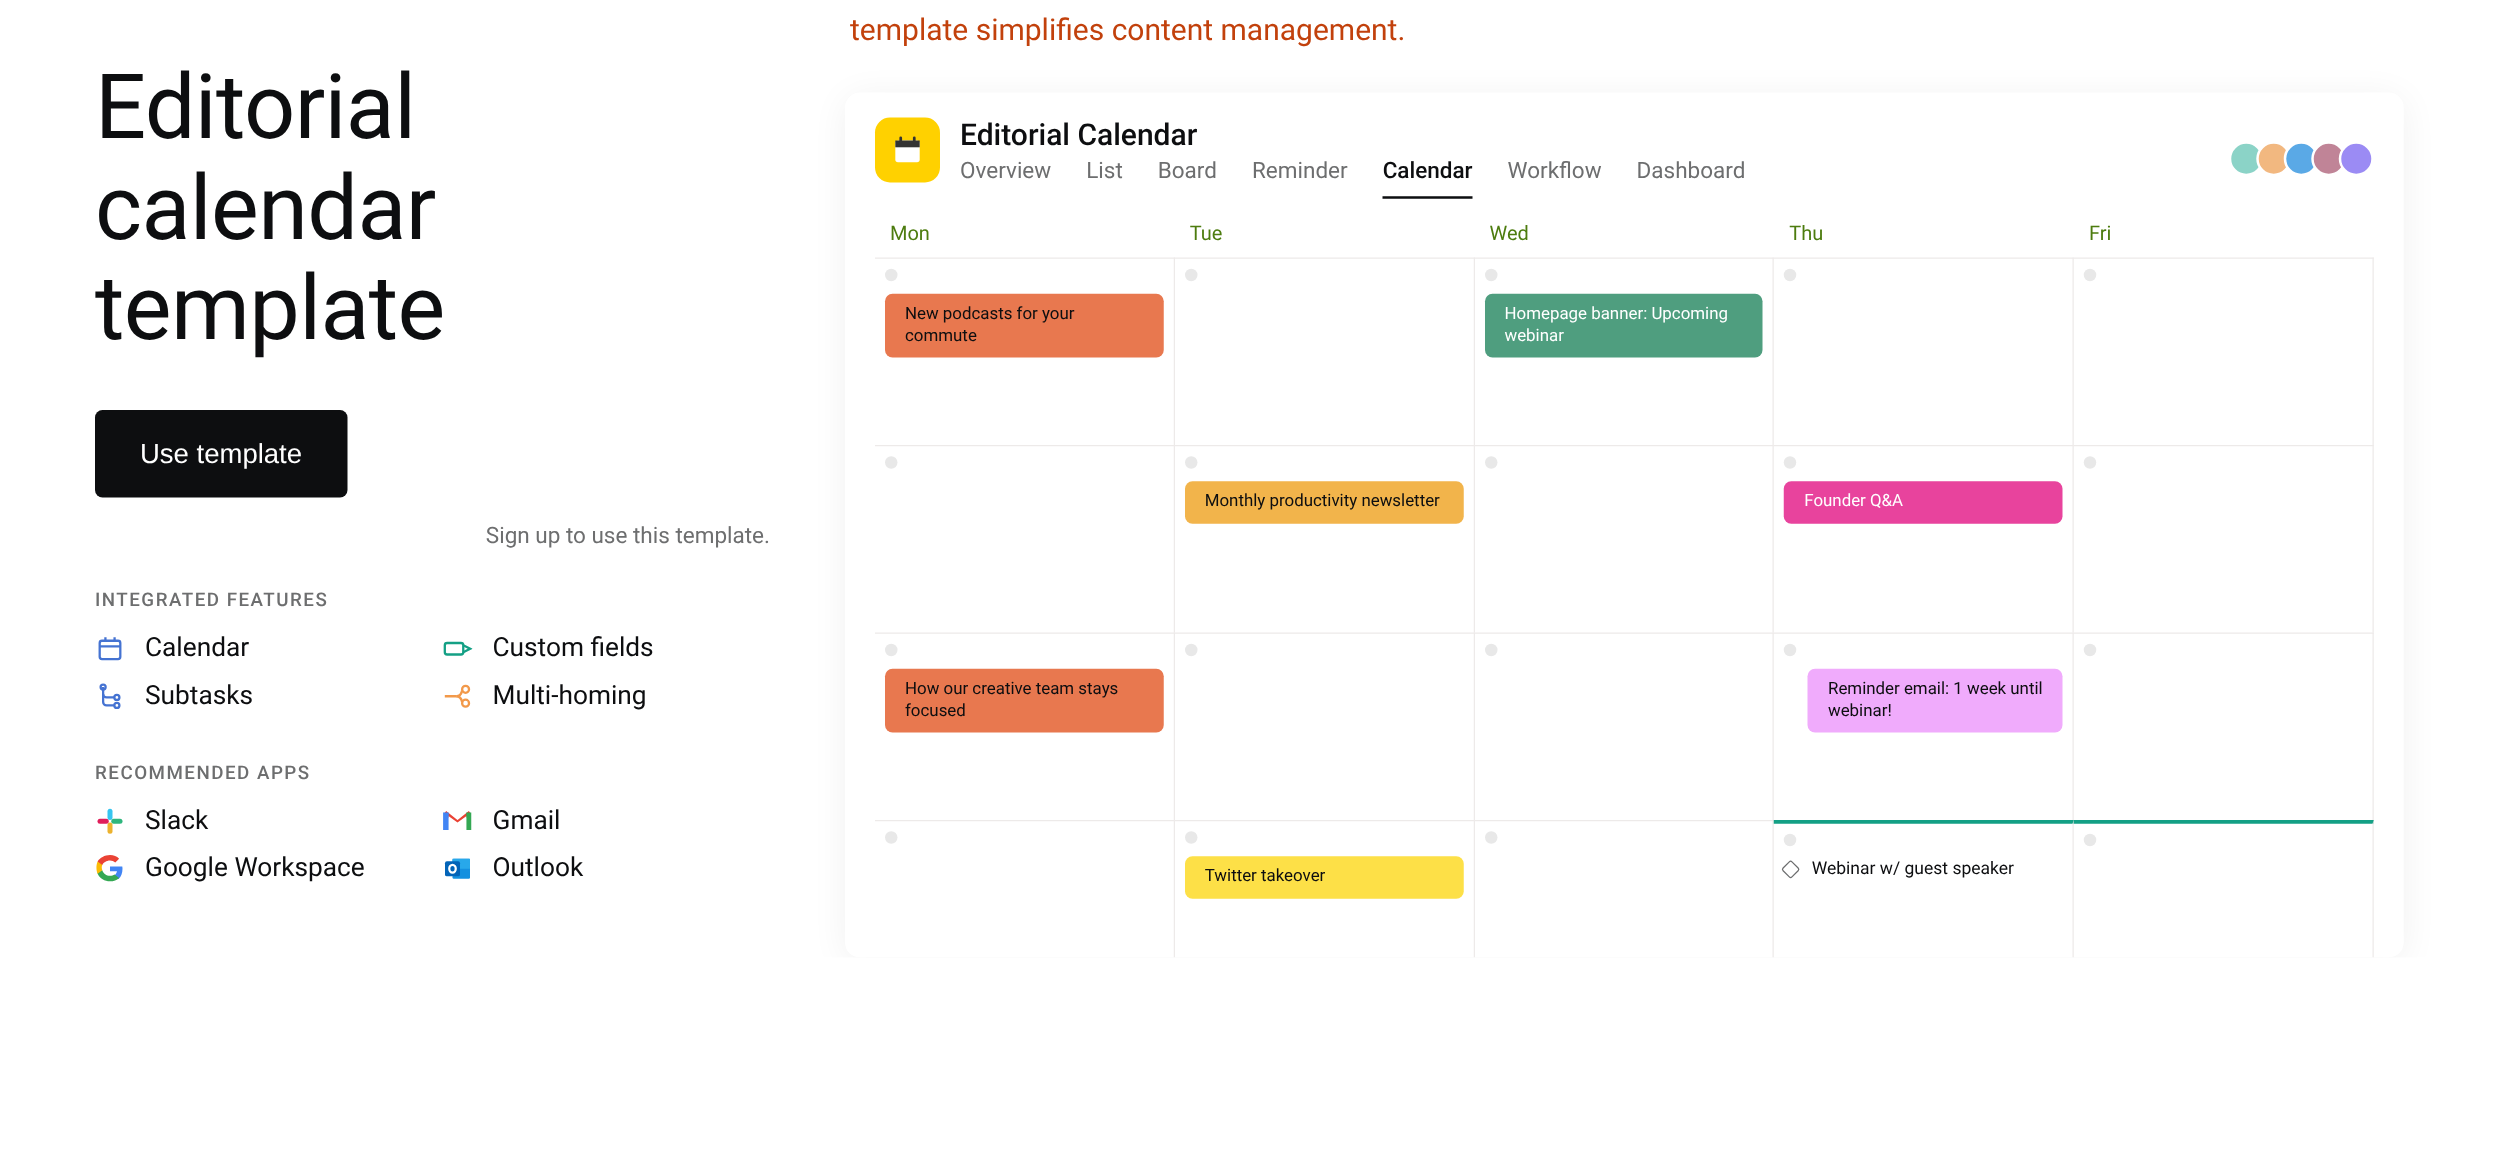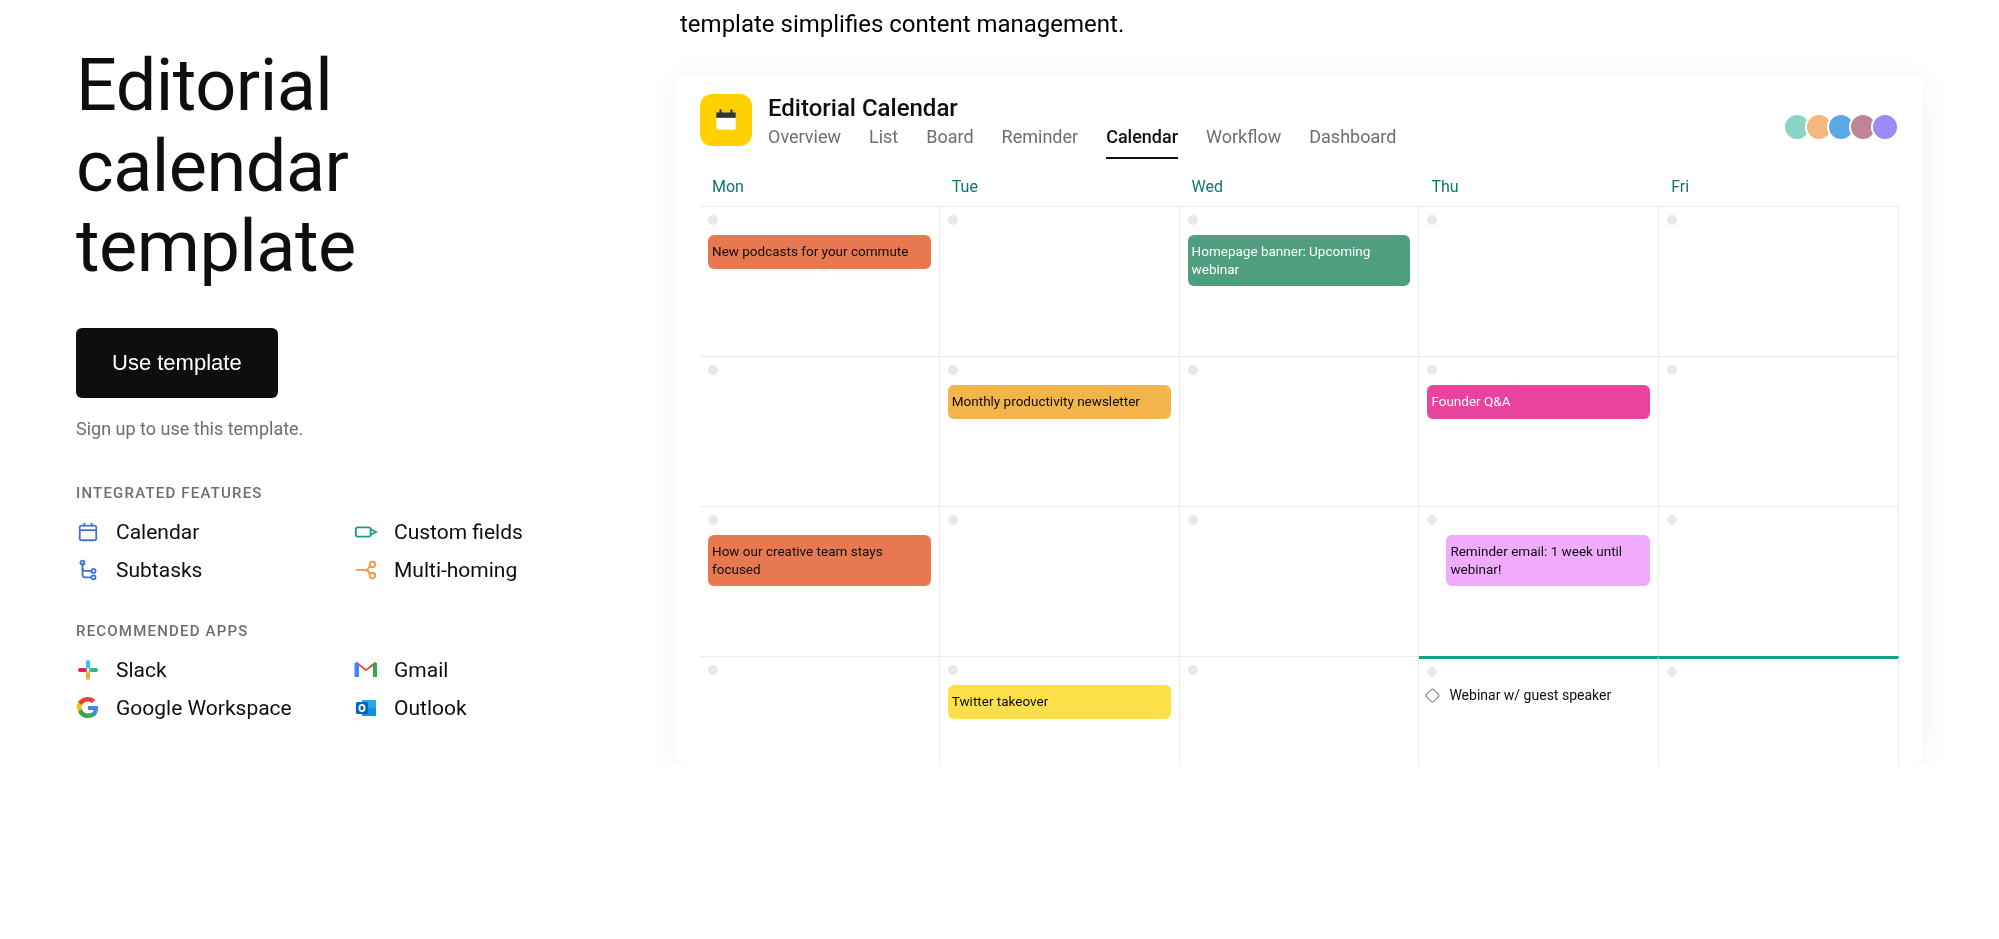"template simplifies content management." .top-blurb { color: #000000 -> #c2410c }
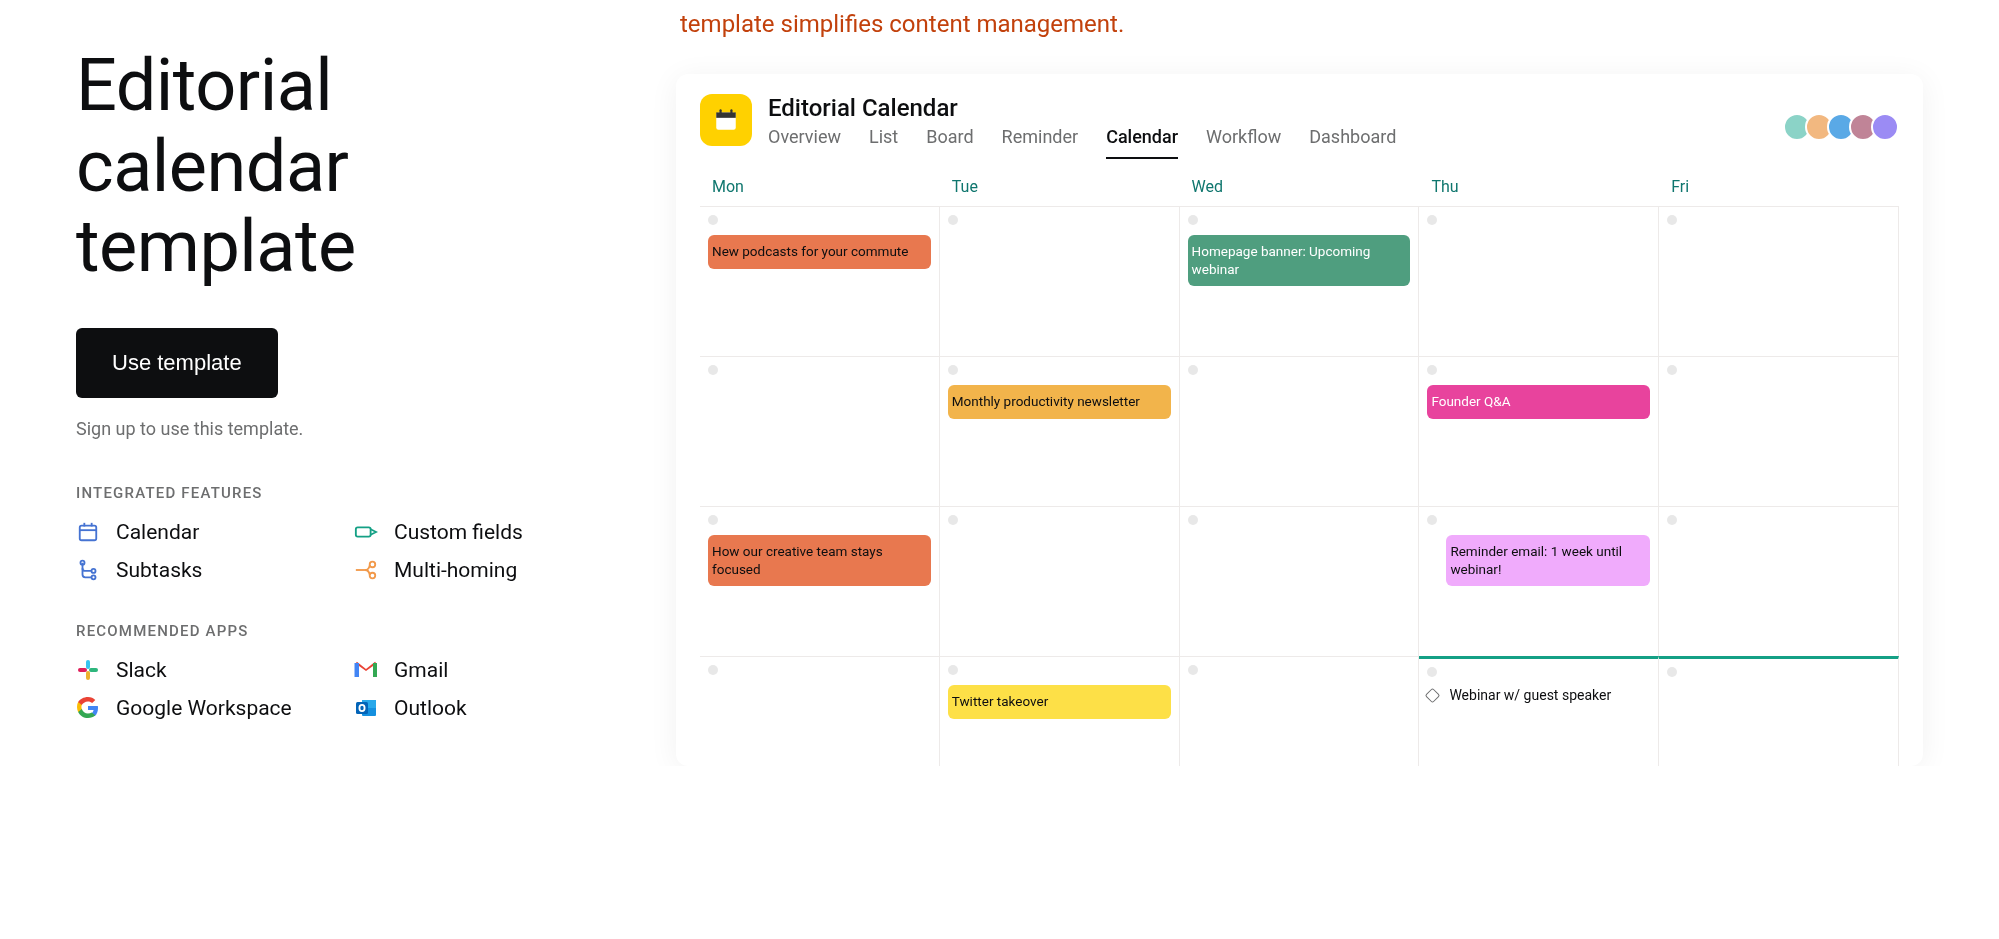"Mon" .day-header { color: #0f766e -> #4d7c0f }
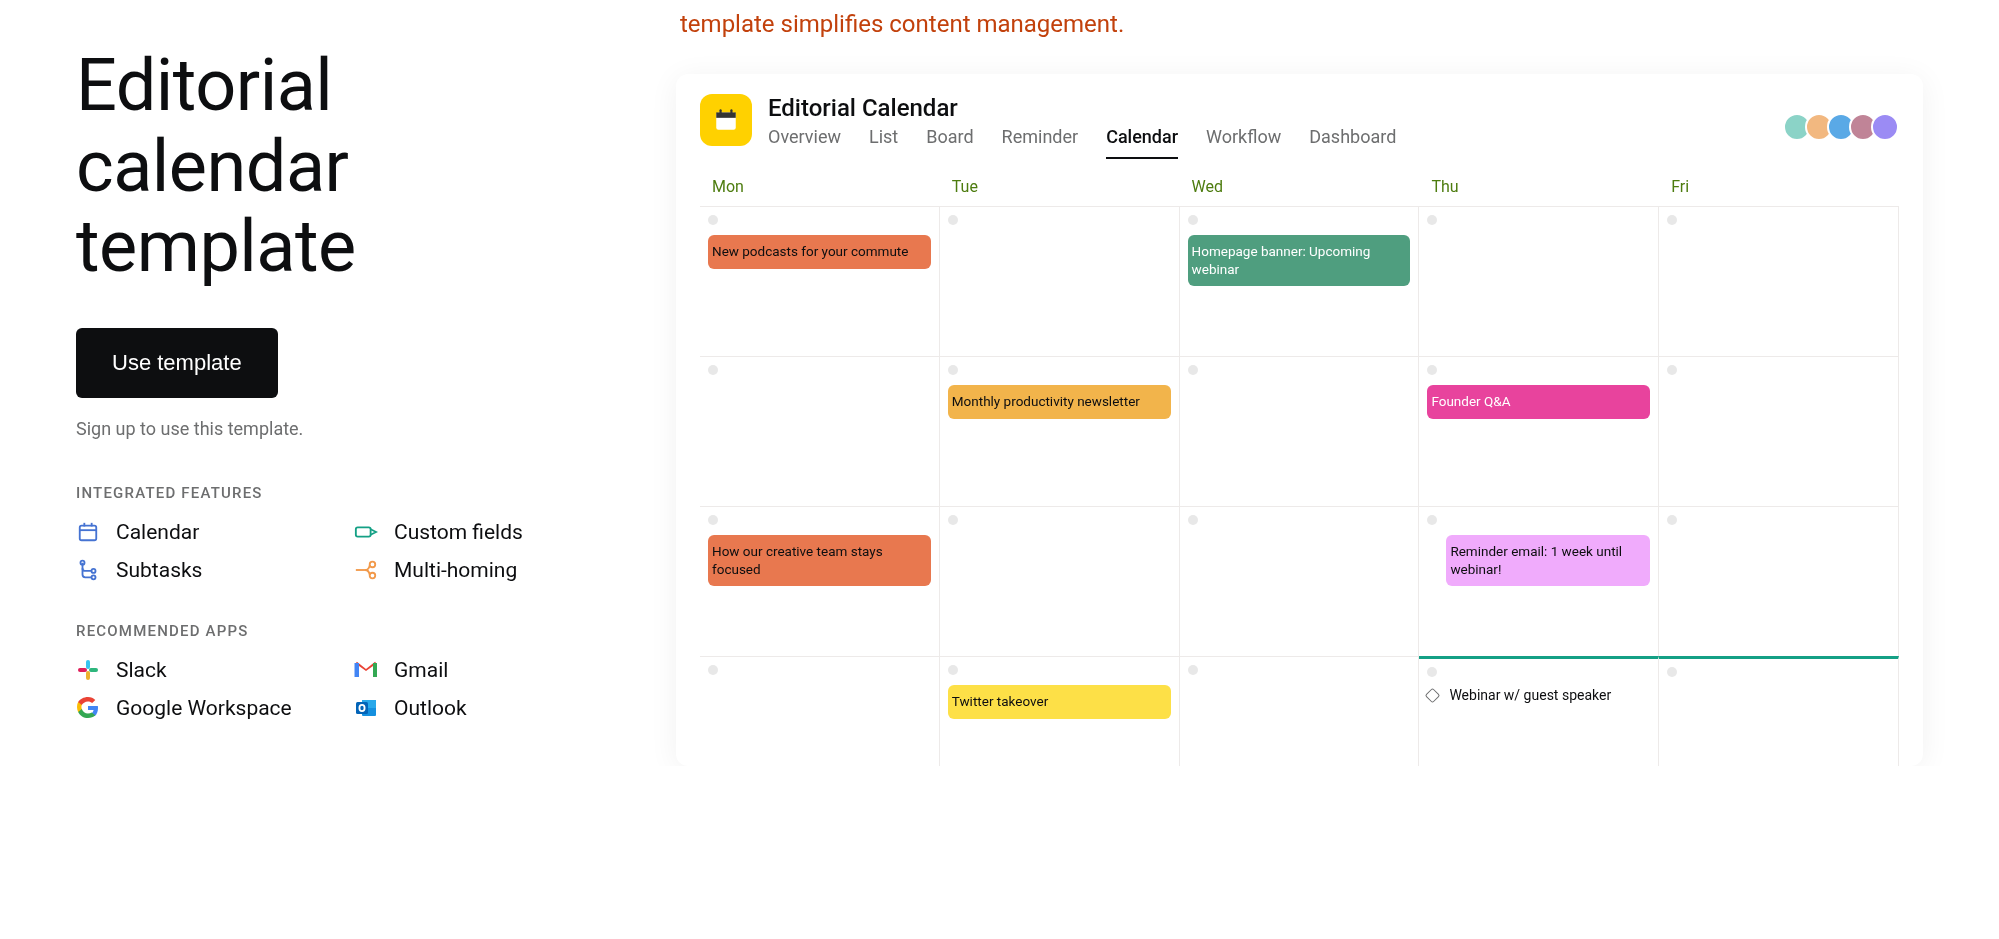"New podcasts for your commute" .event { padding: 8px 4px -> 8px 16px }
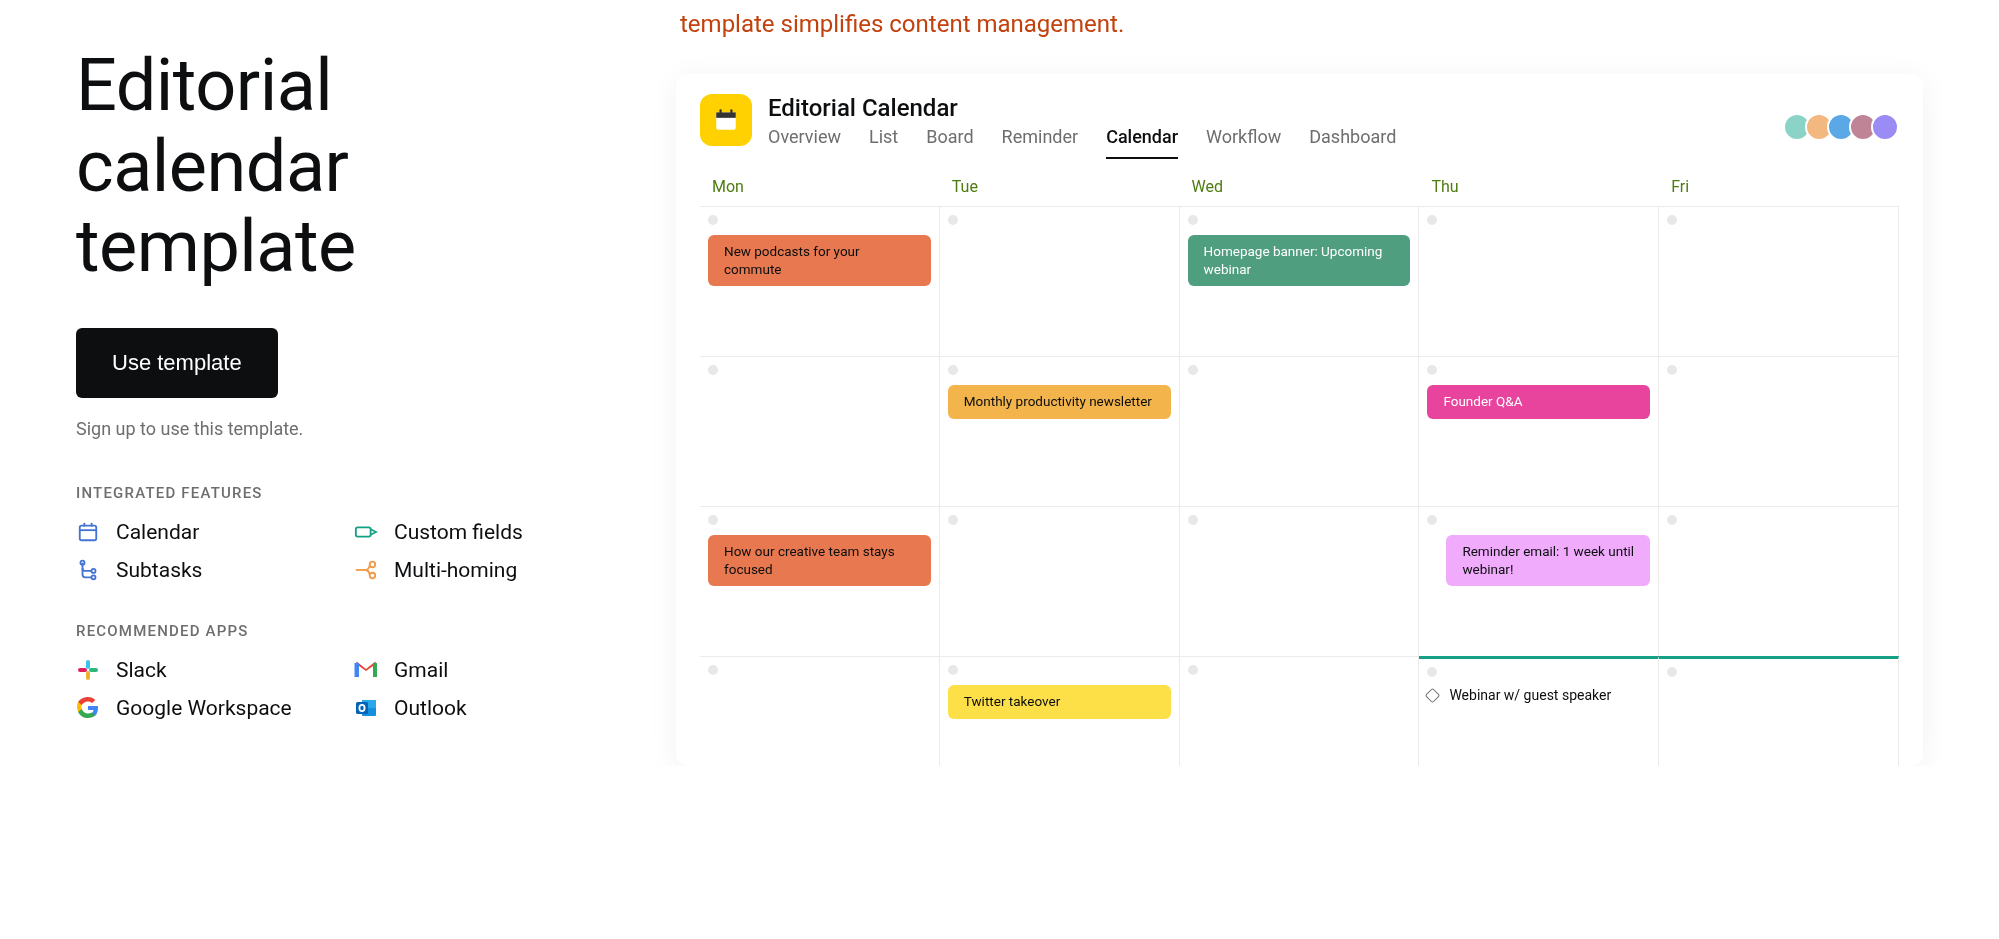"Sign up to use this" .signup-note { margin-bottom: 45px -> 32px; text-align: none -> right }
